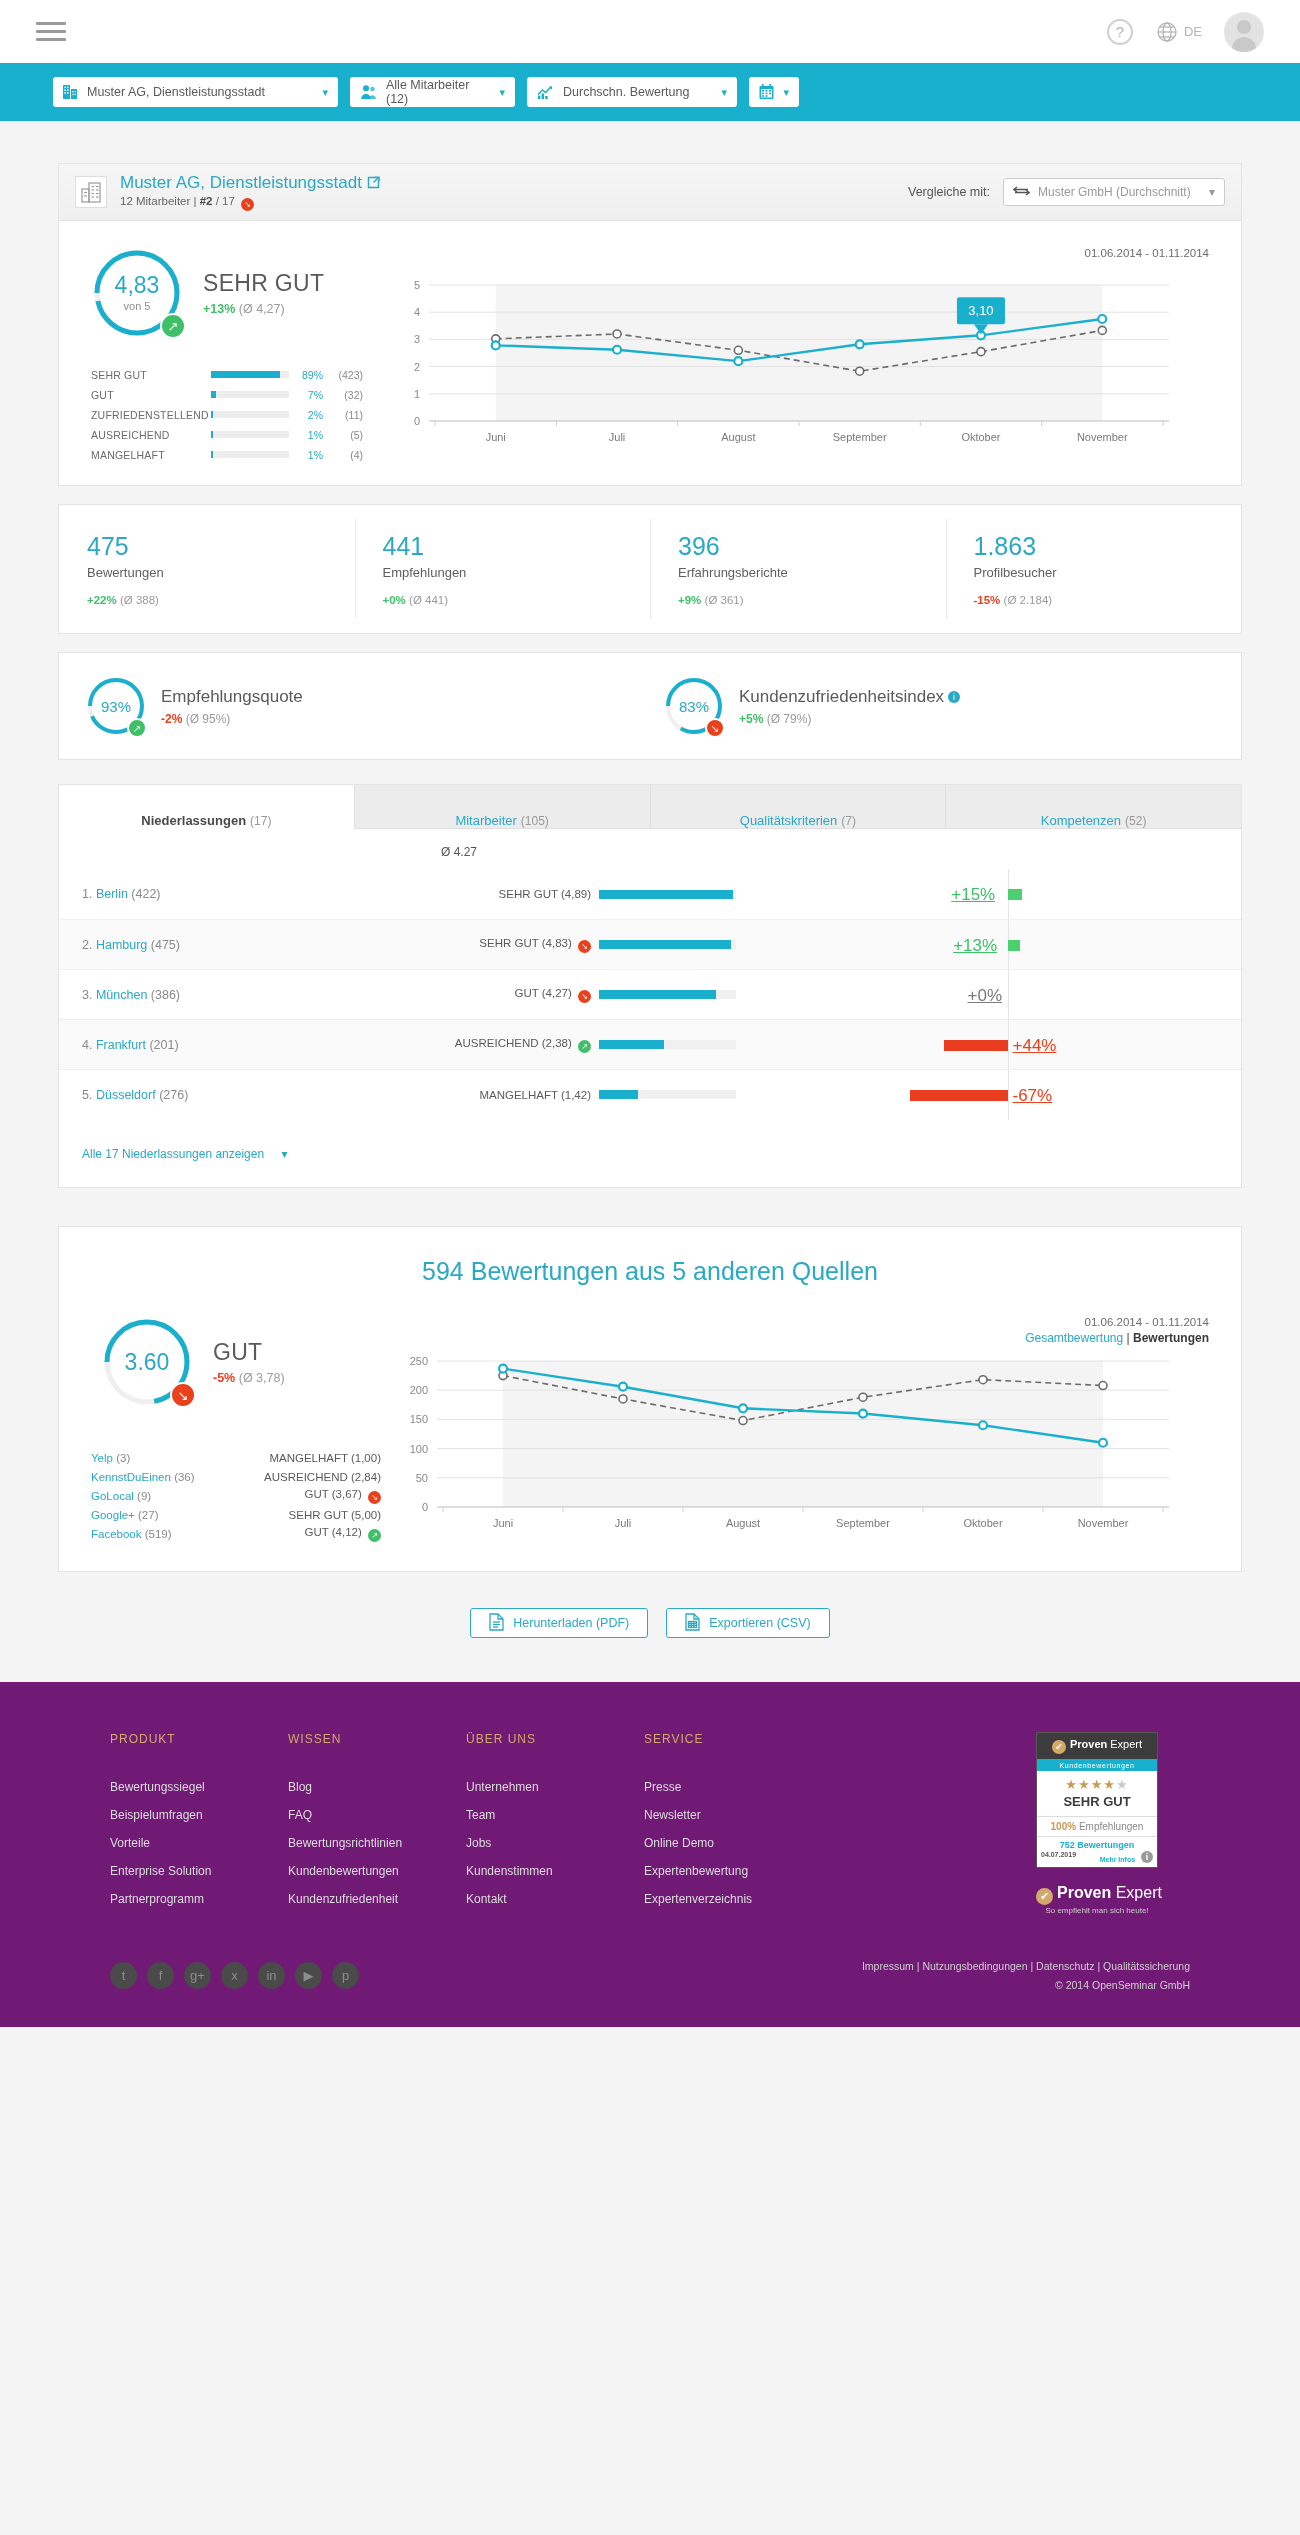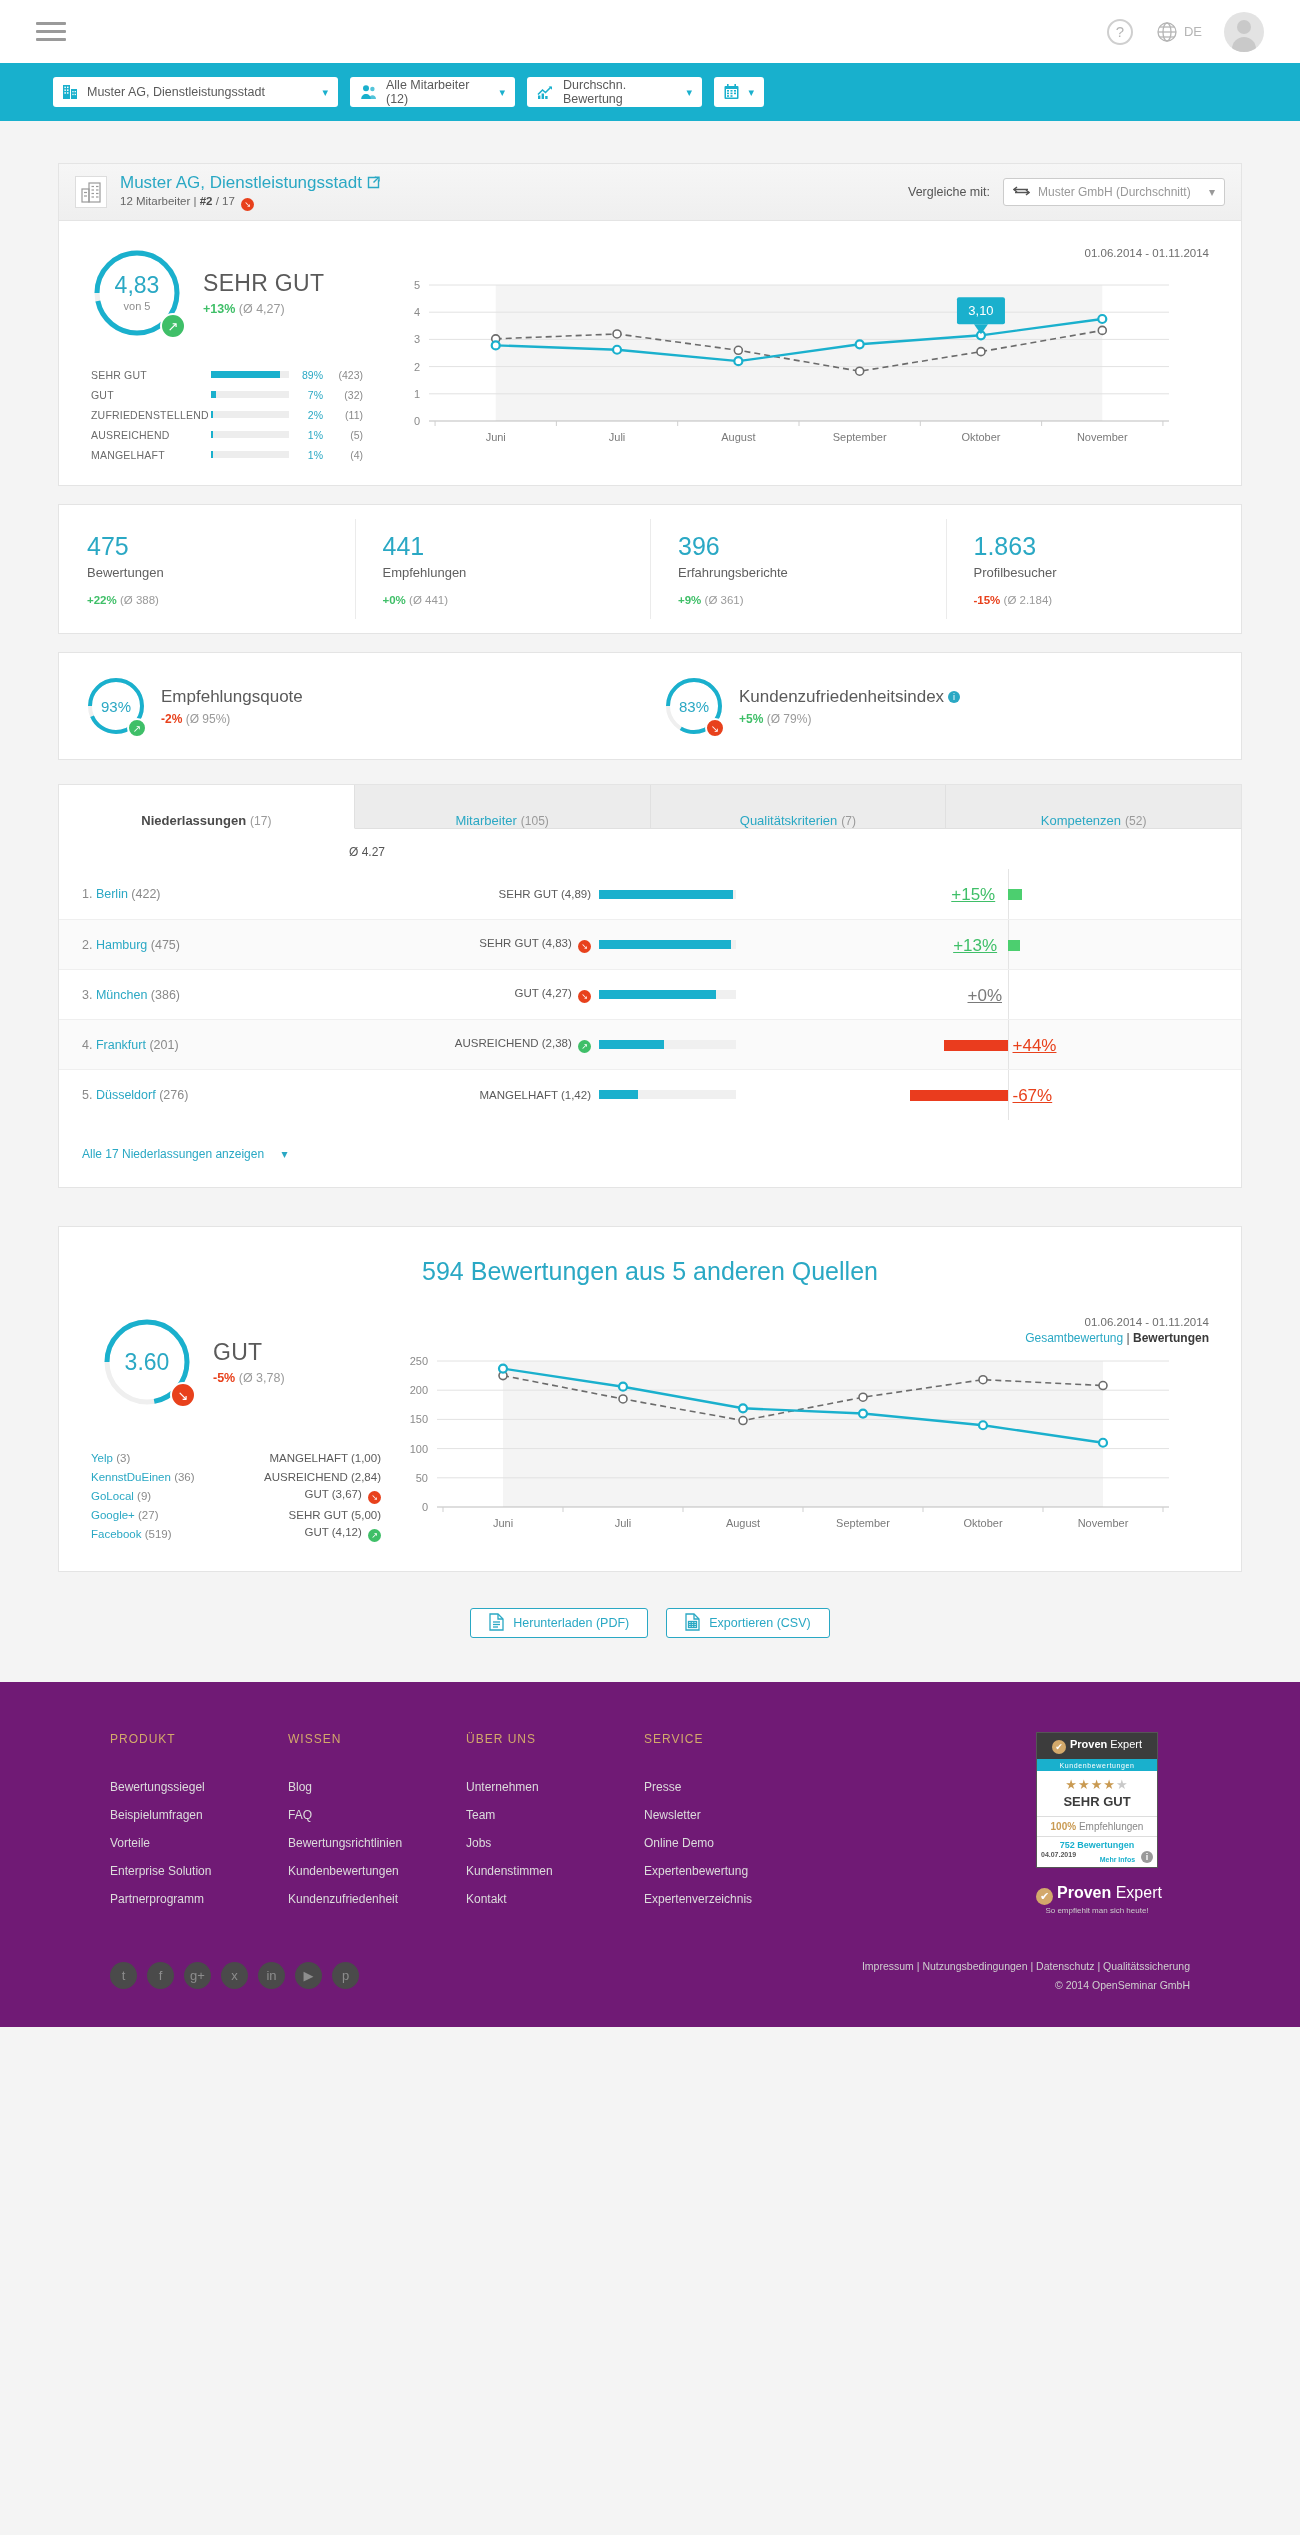"Durchschn. Bewertung" .sel-rating { width: 175px -> 210px }
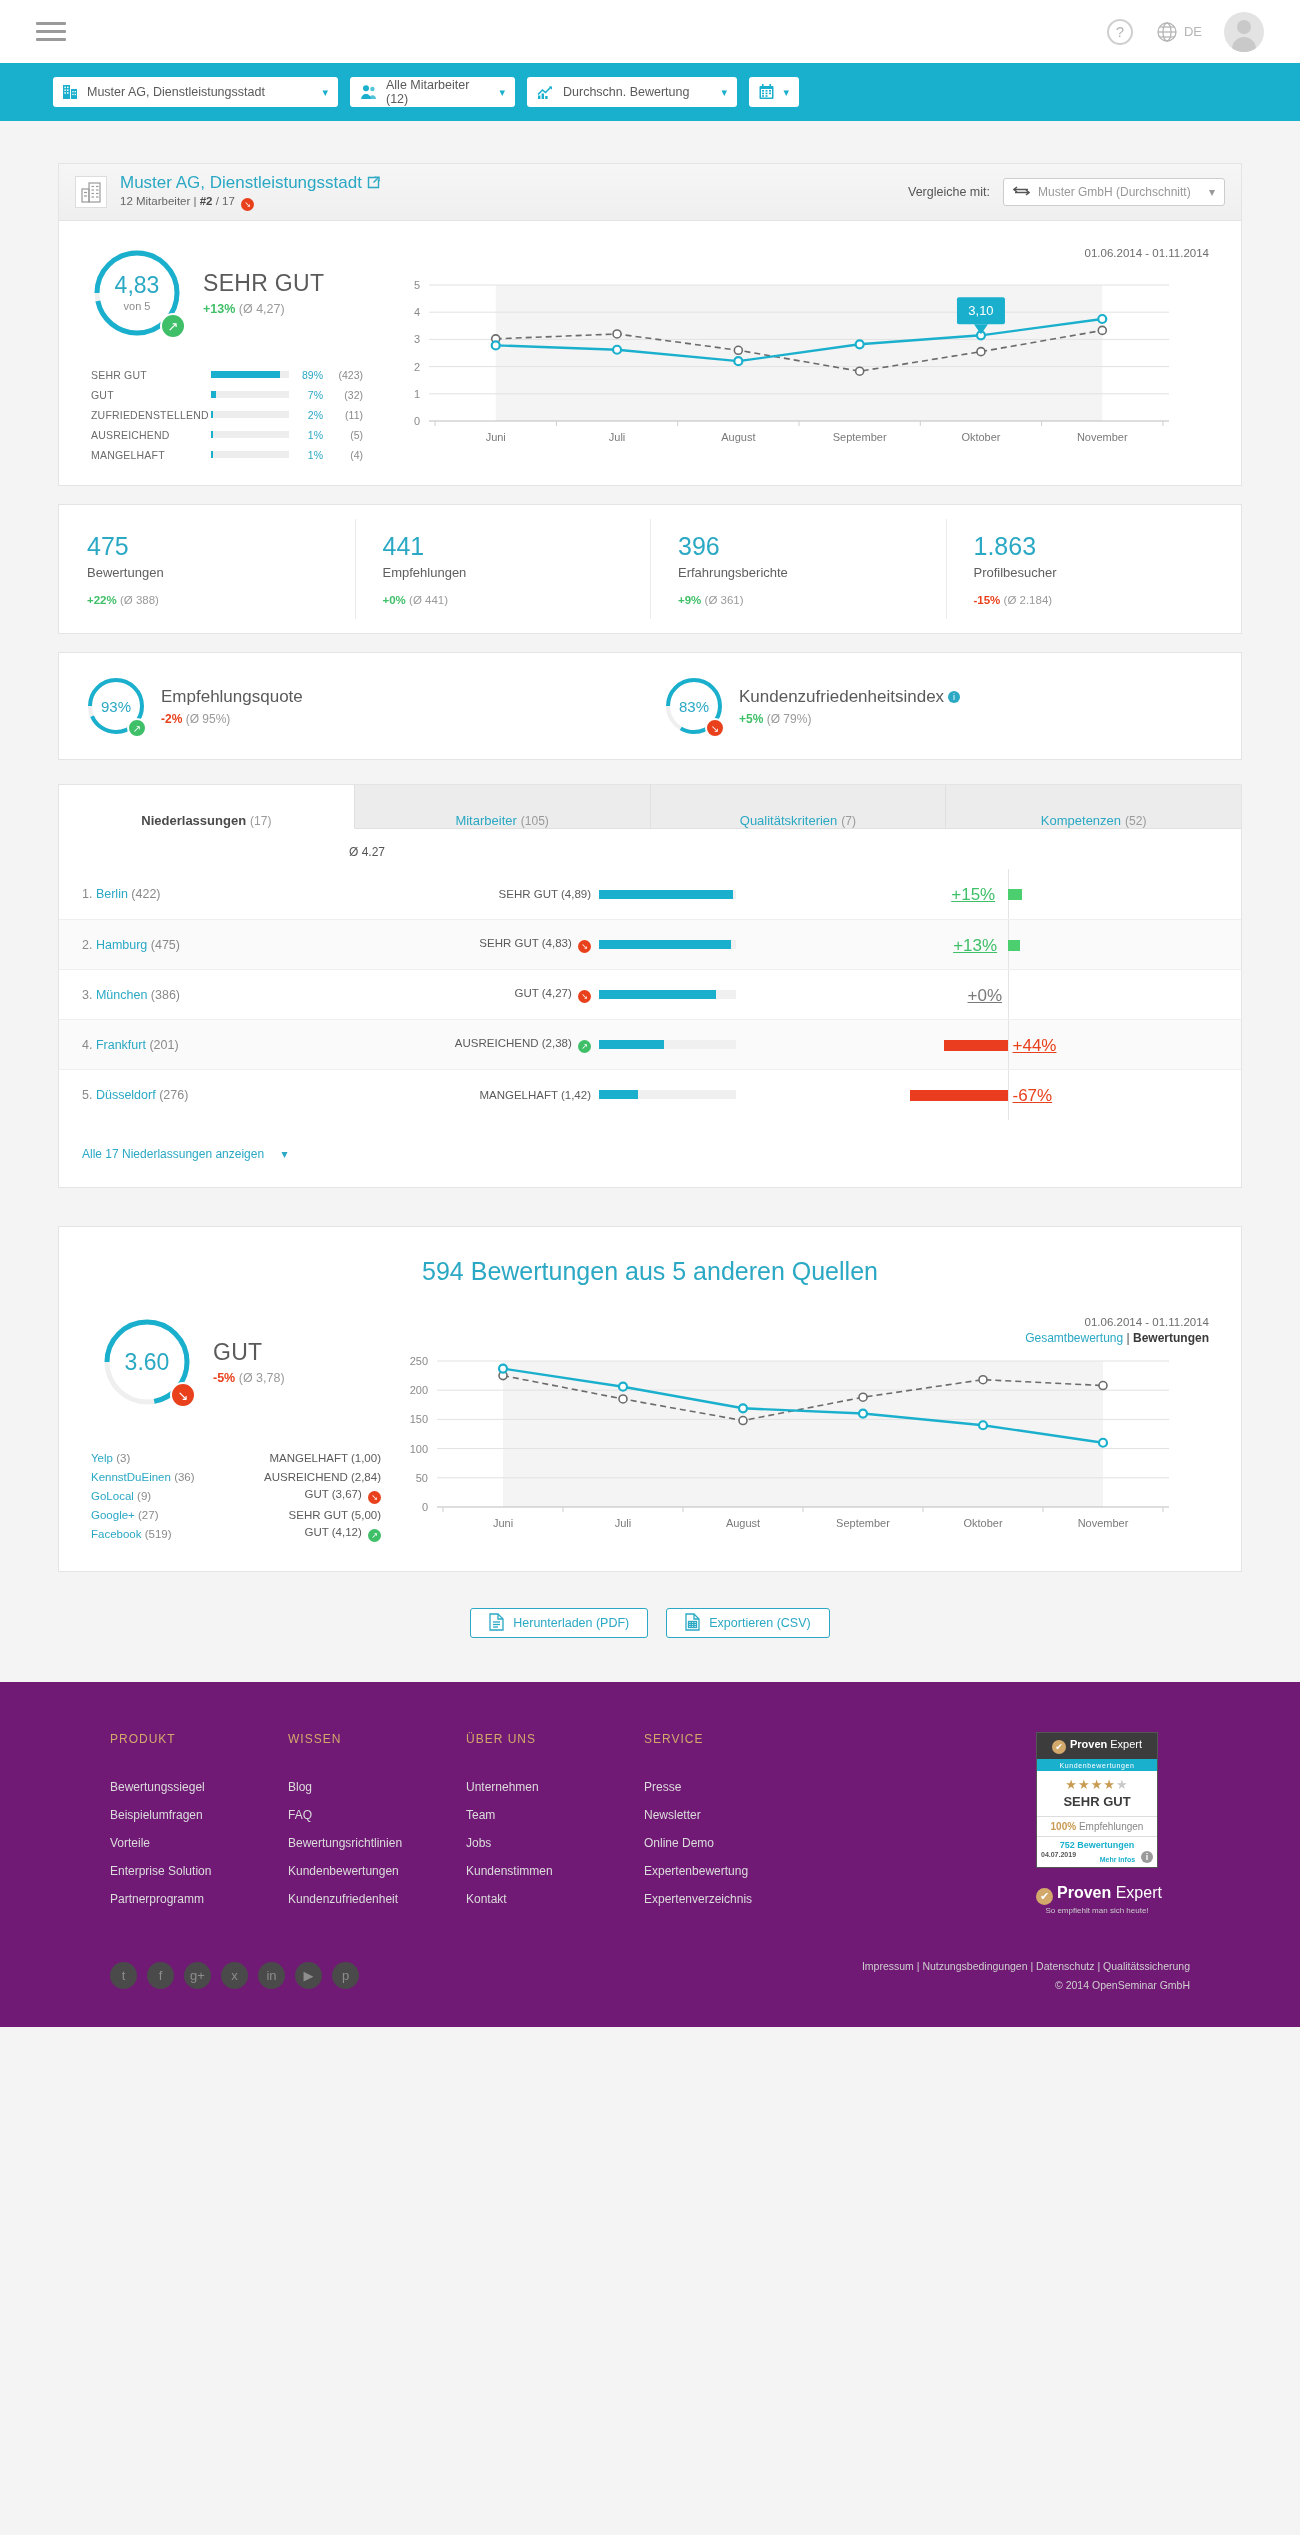"Ø 4.27" .avg-head { text-align: left -> center }
